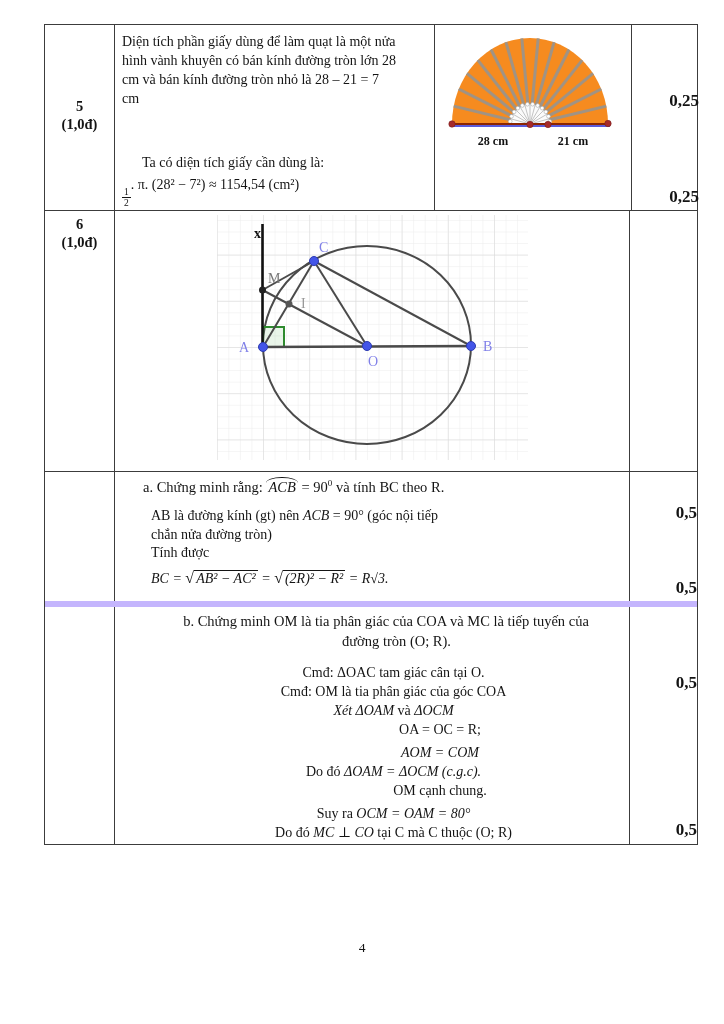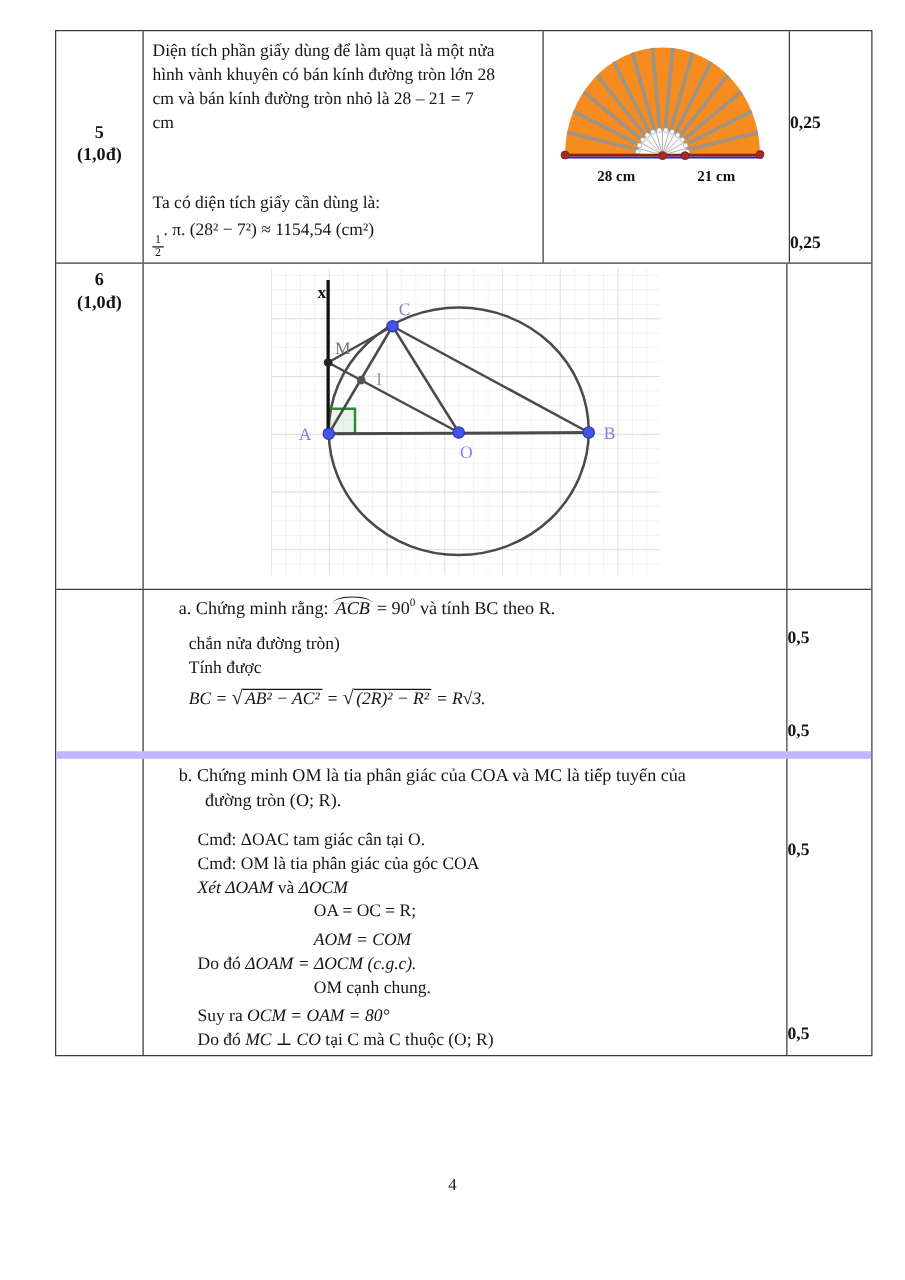"0,25" .score-cell span { font-size: 14px -> 17px; text-align: left -> right }
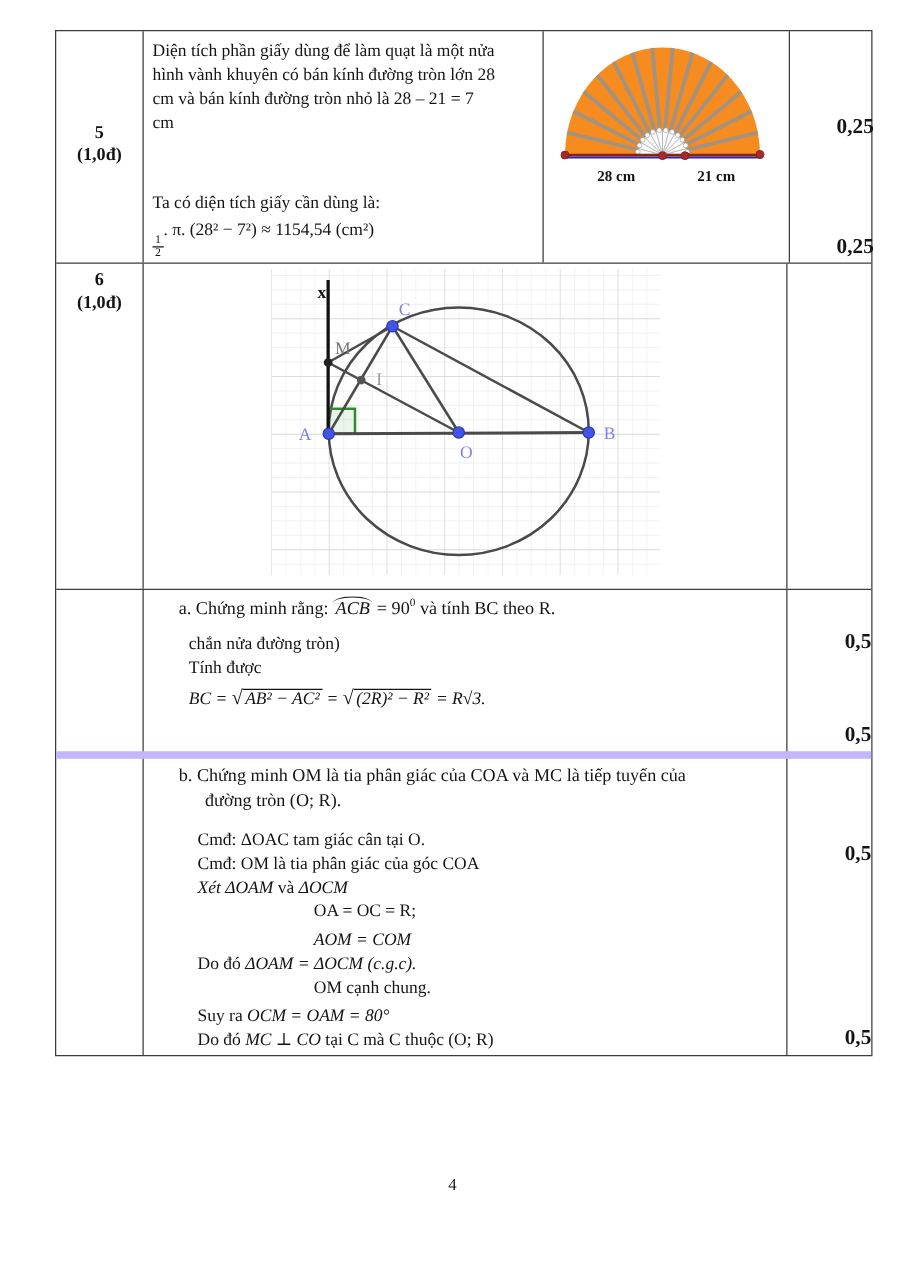"Ta có diện tích giấy" .lead { margin-left: none -> 20px }
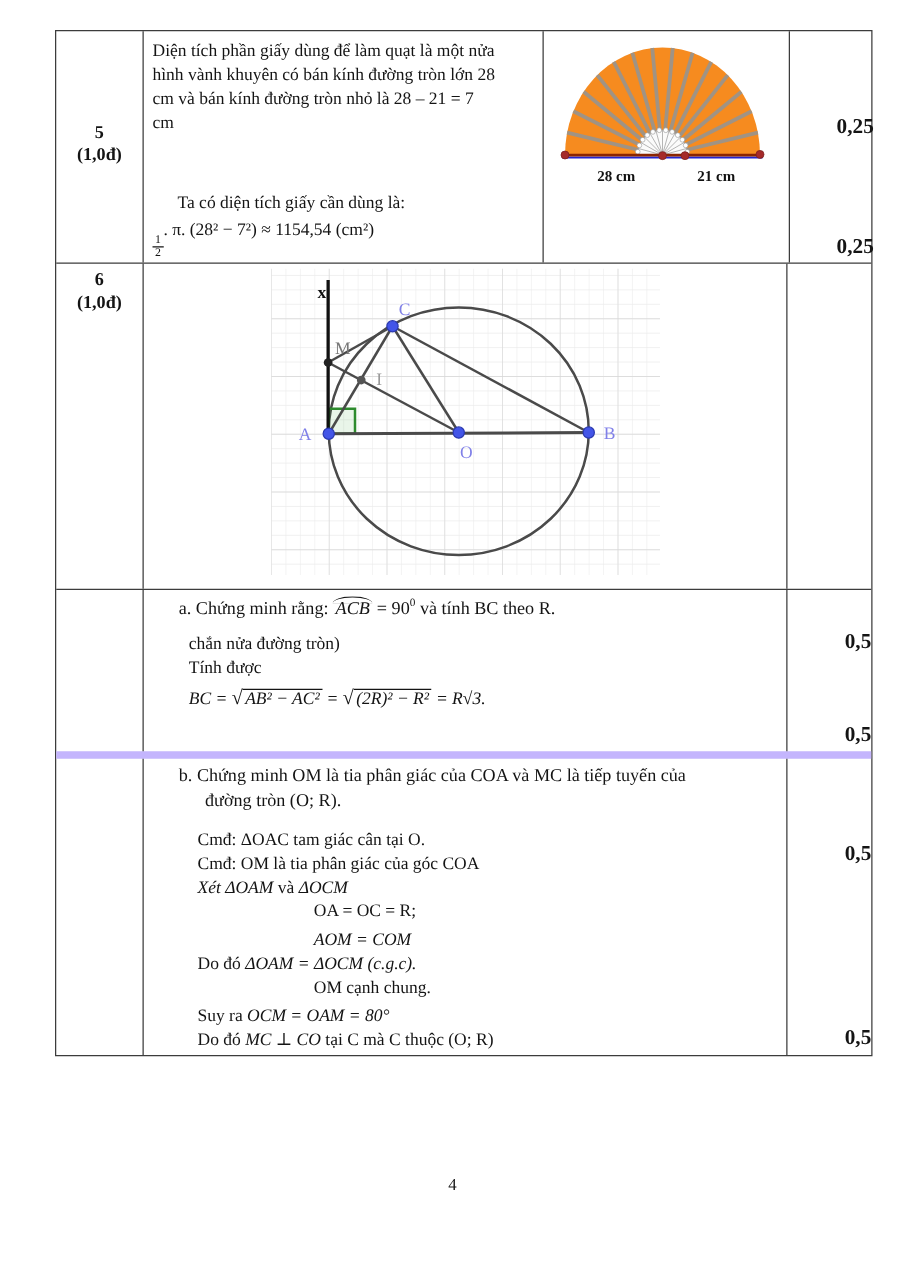"AB là đường kính (gt)" div.ln { html: none -> <div><span>AB là đường kính (gt) nên </span><span>ACB</span><span> = 90° (góc nội tiếp</span></div> }
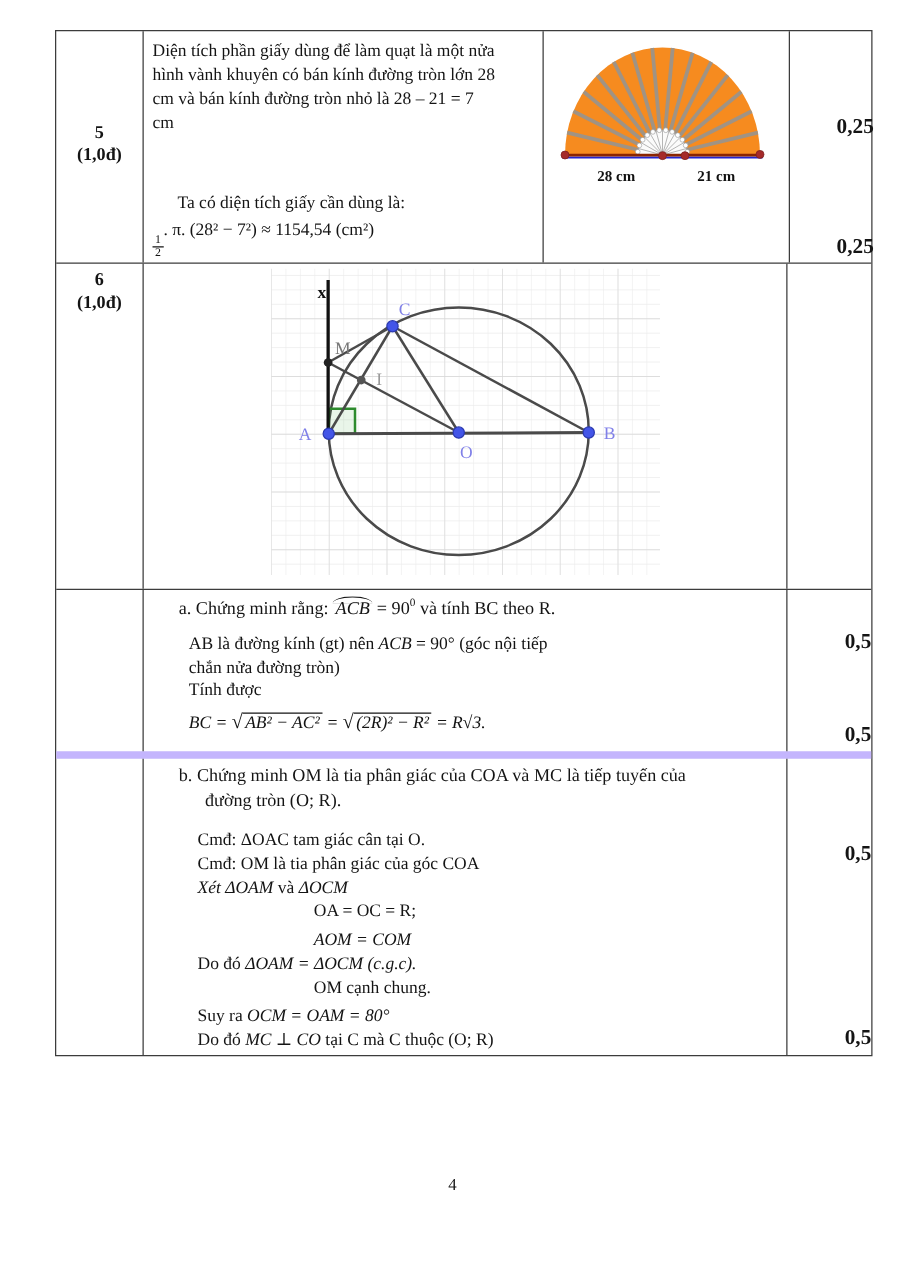"b. Chứng minh OM là" .partb { text-align: none -> center }
